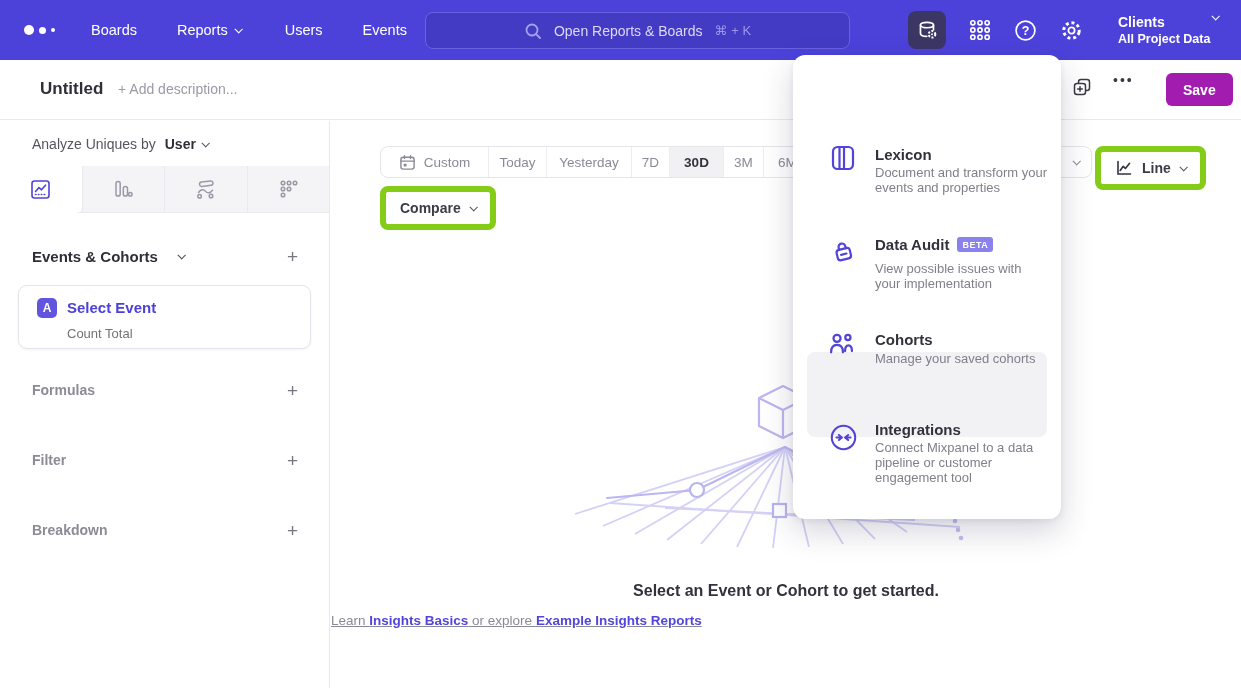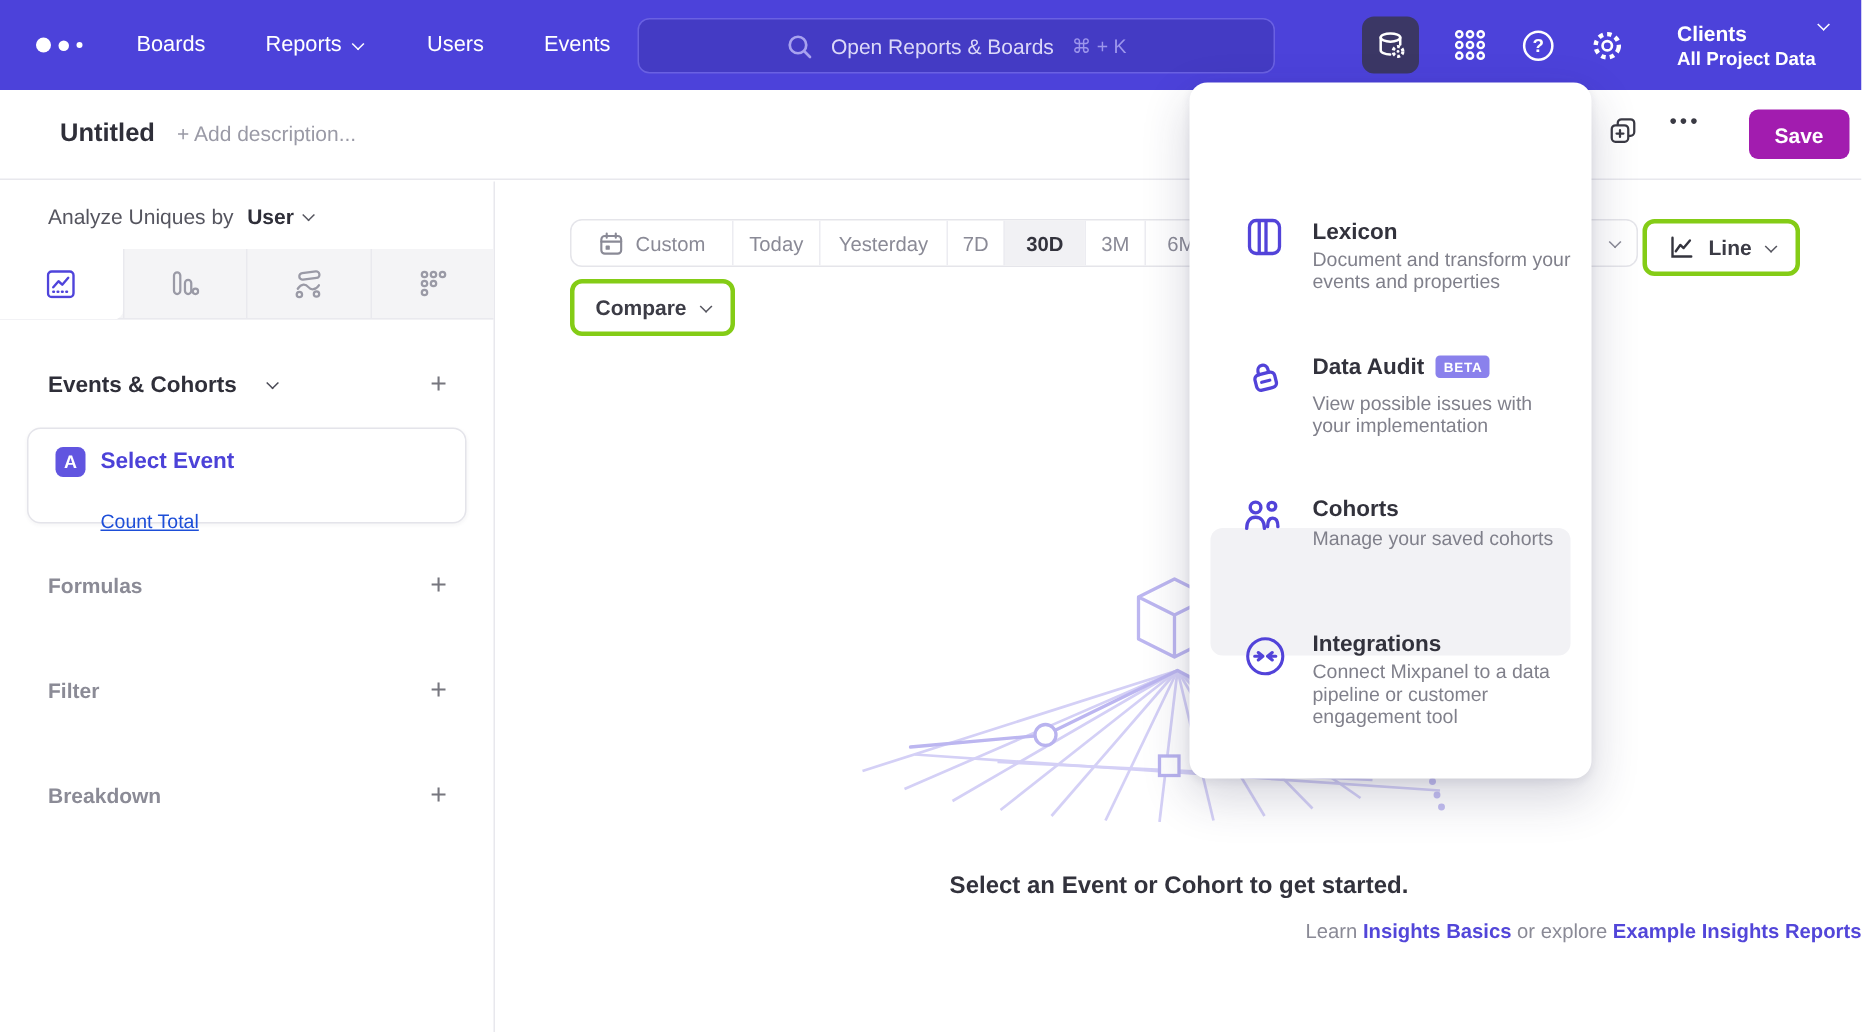"Line" .btn { border: 3px solid #84cc16 -> 6px solid #84cc16 }
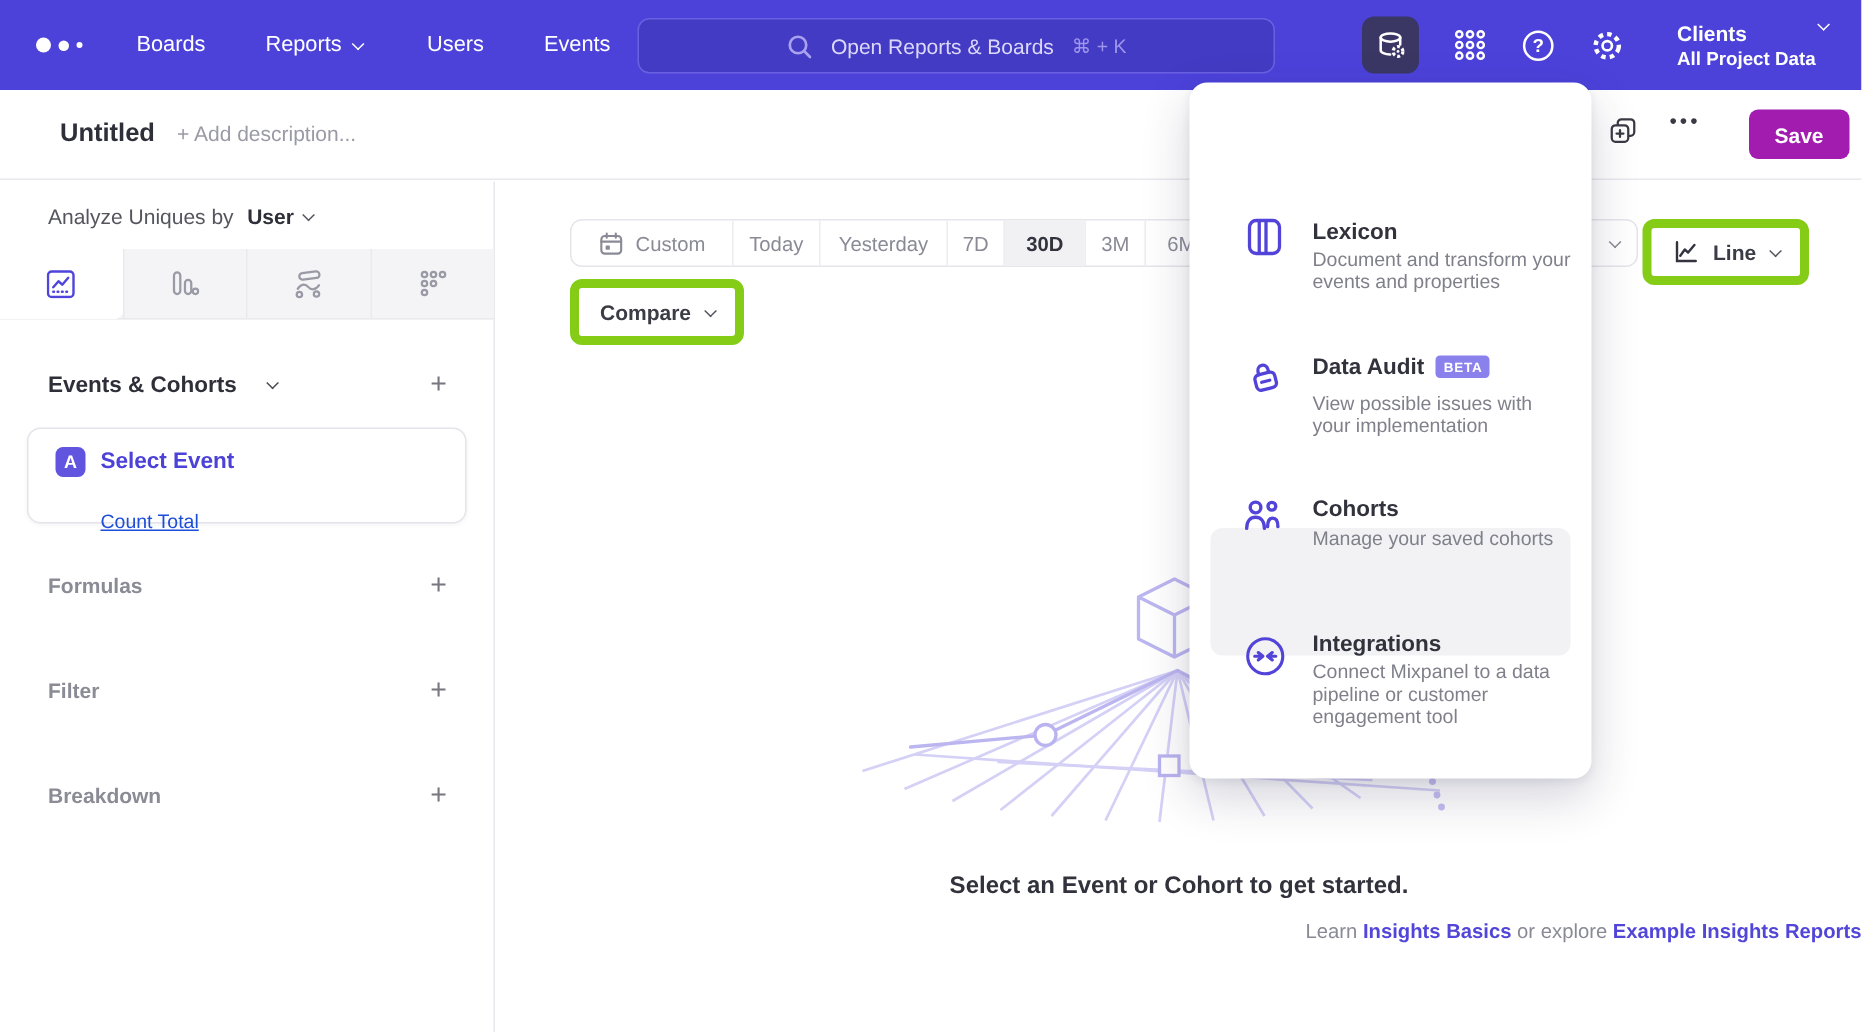"Count Total" .eventcard .esub { color: #1d4ed8 -> #737373; text-decoration: underline -> none; top: 54px -> 40px }
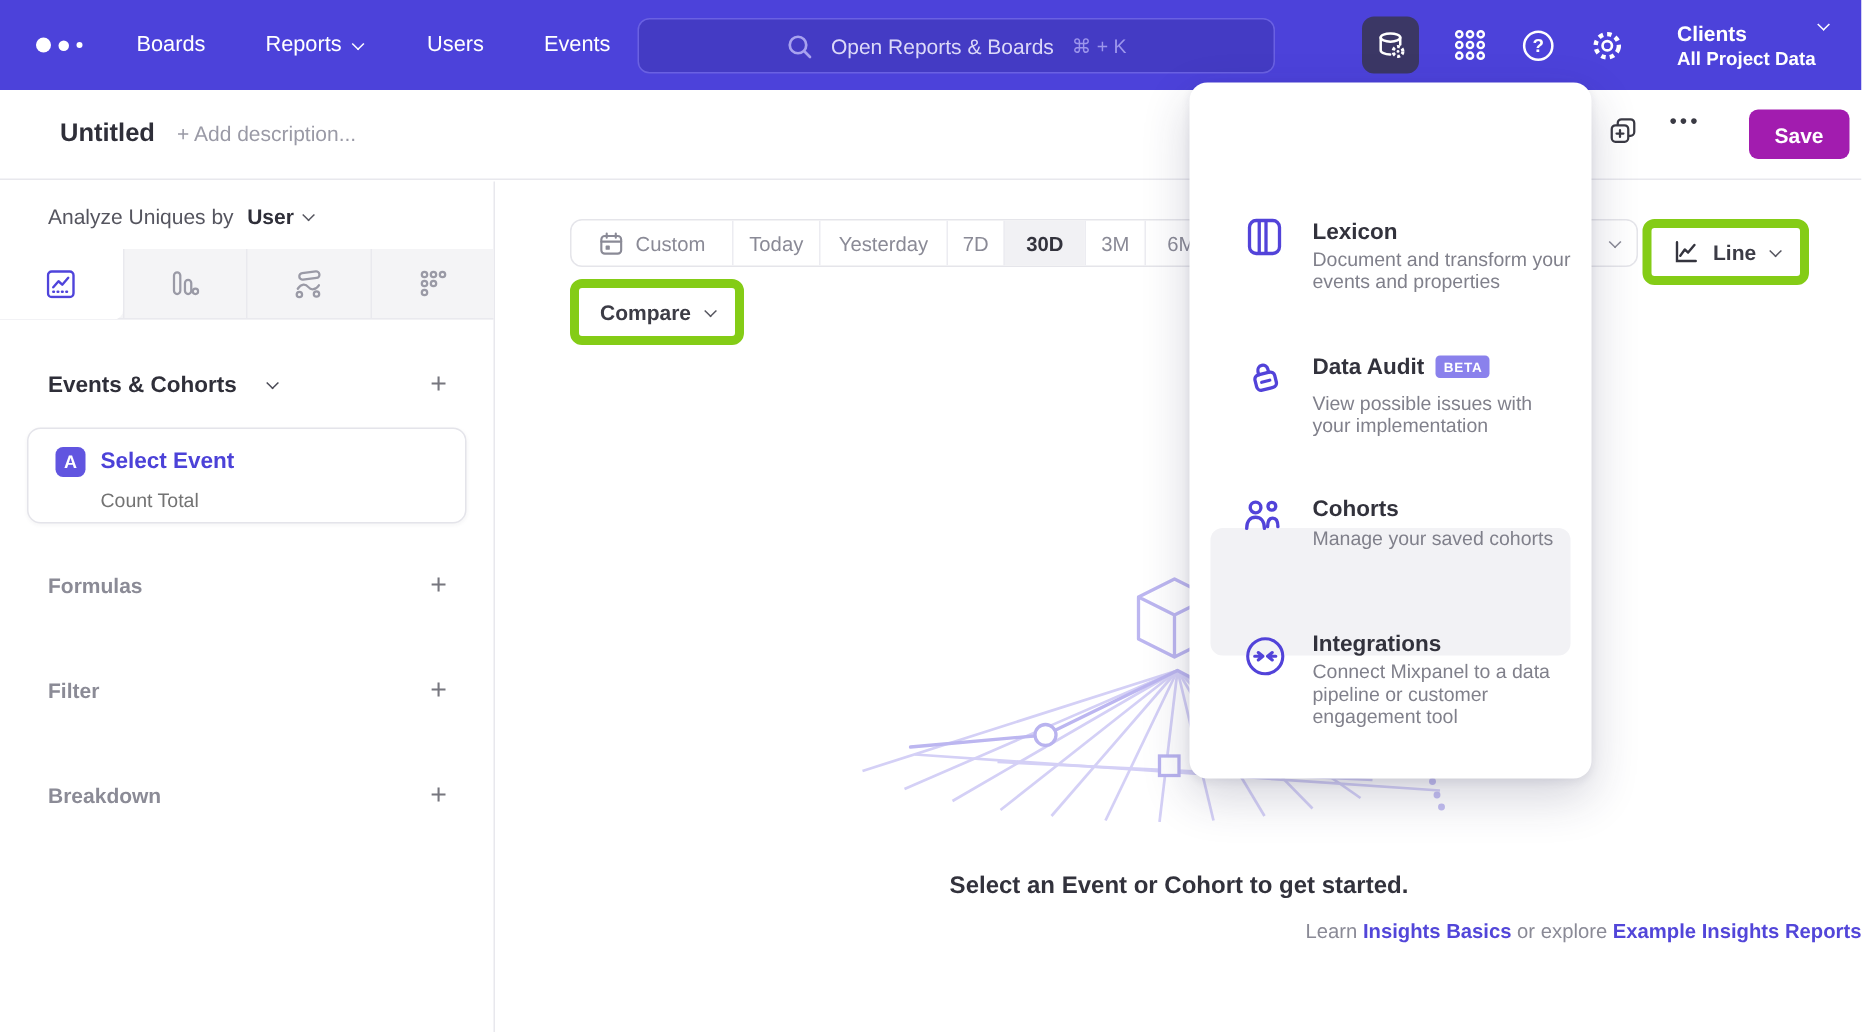"Learn Insights Basics or explore" .empty-links { text-align: right -> left; text-decoration: none -> underline }
